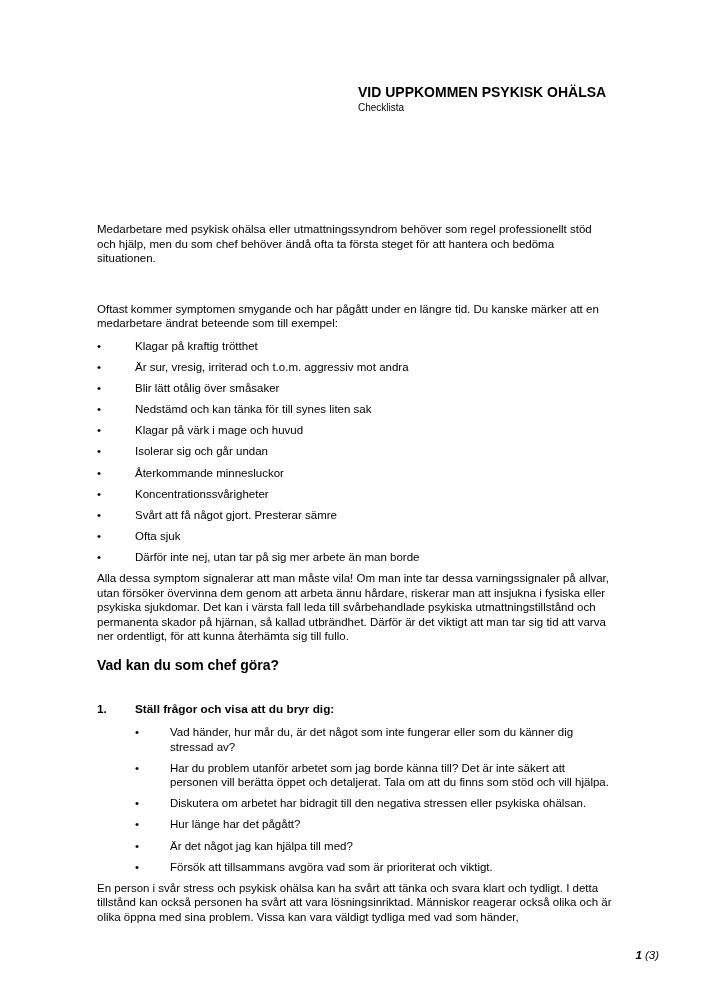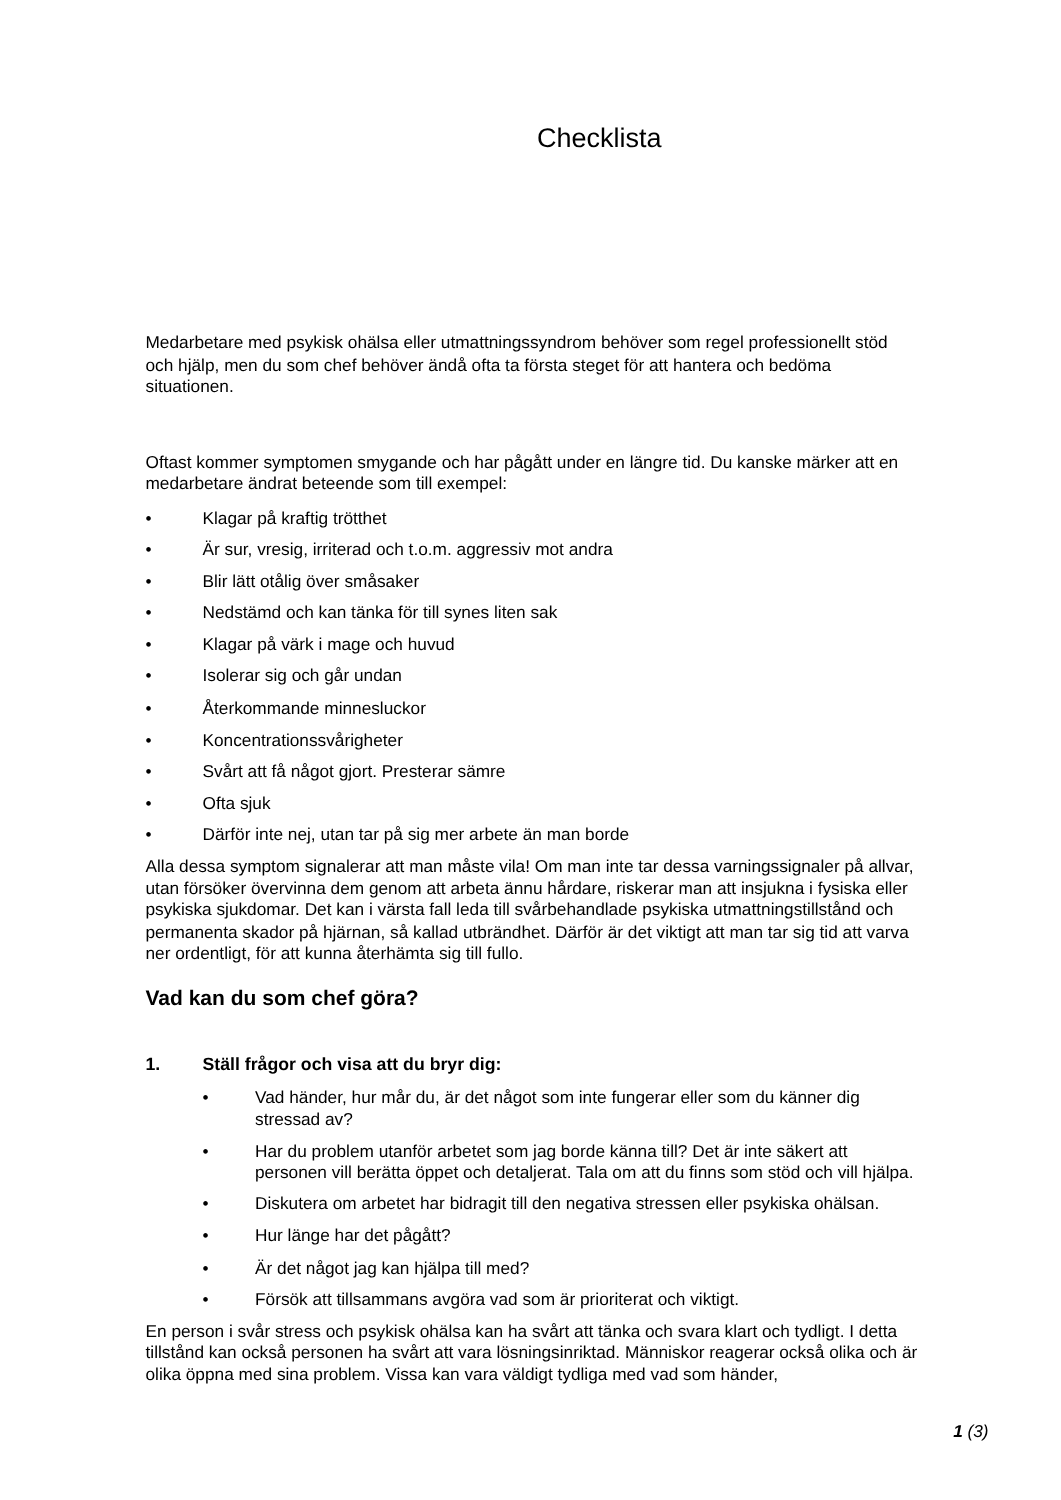"VID UPPKOMMEN PSYKISK OHÄLSA" div.doc-title { html: none -> <div>VID UPPKOMMEN PSYKISK OHÄLSA</div> }
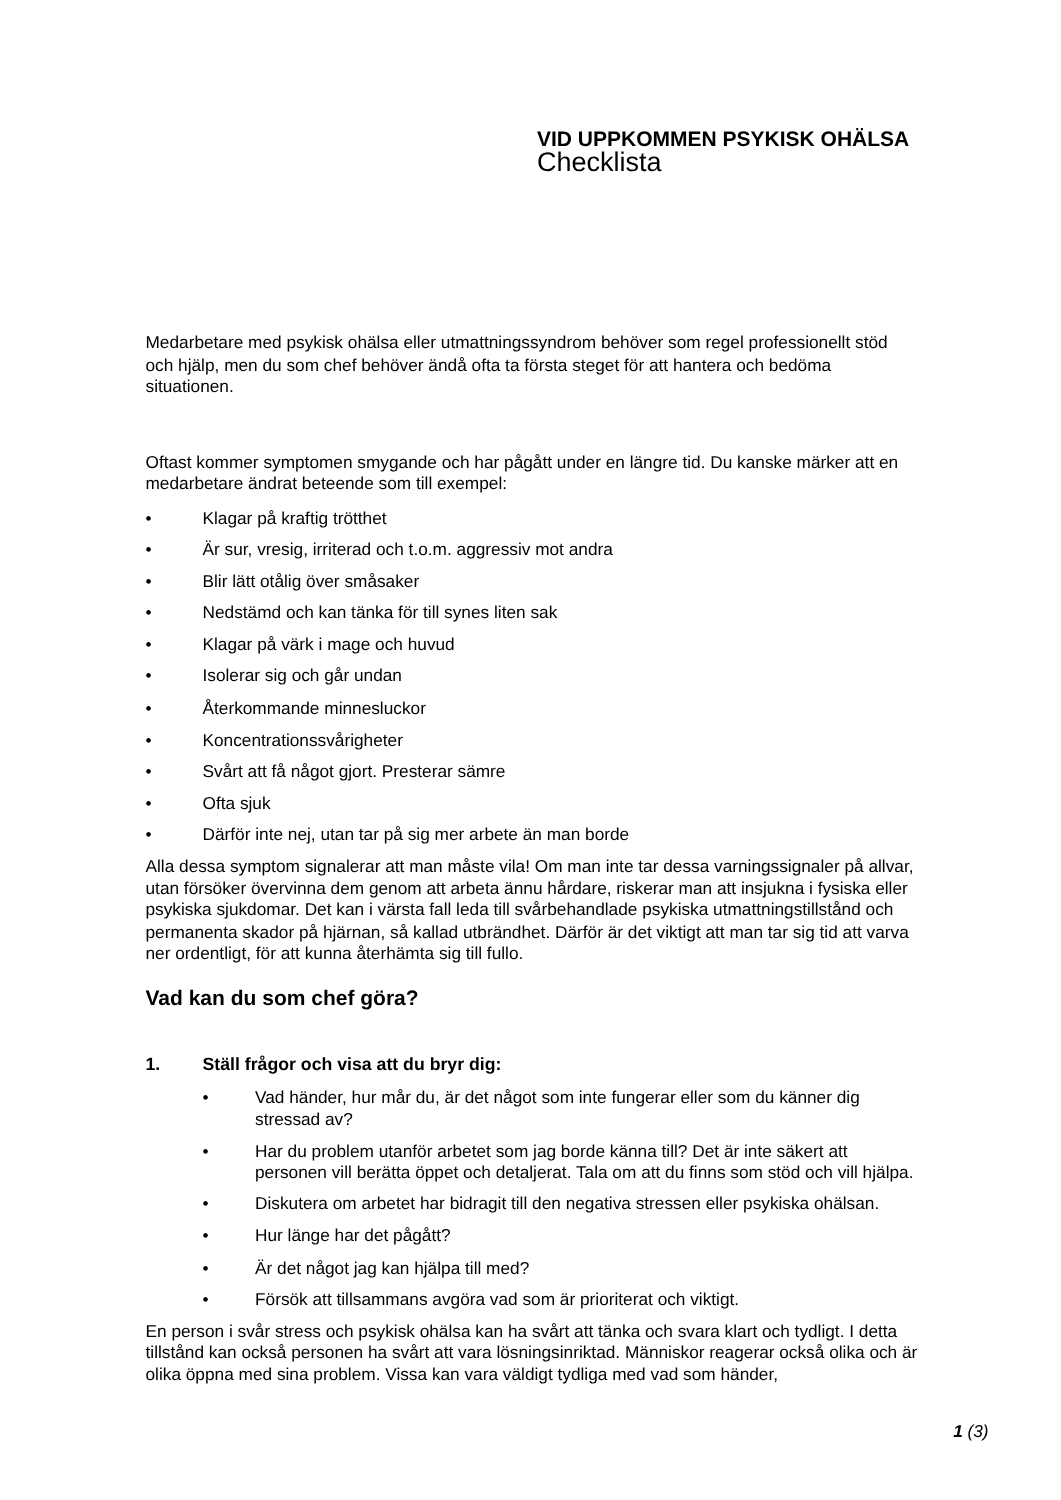"Checklista" .doc-subtitle { font-size: 18px -> 10px }
